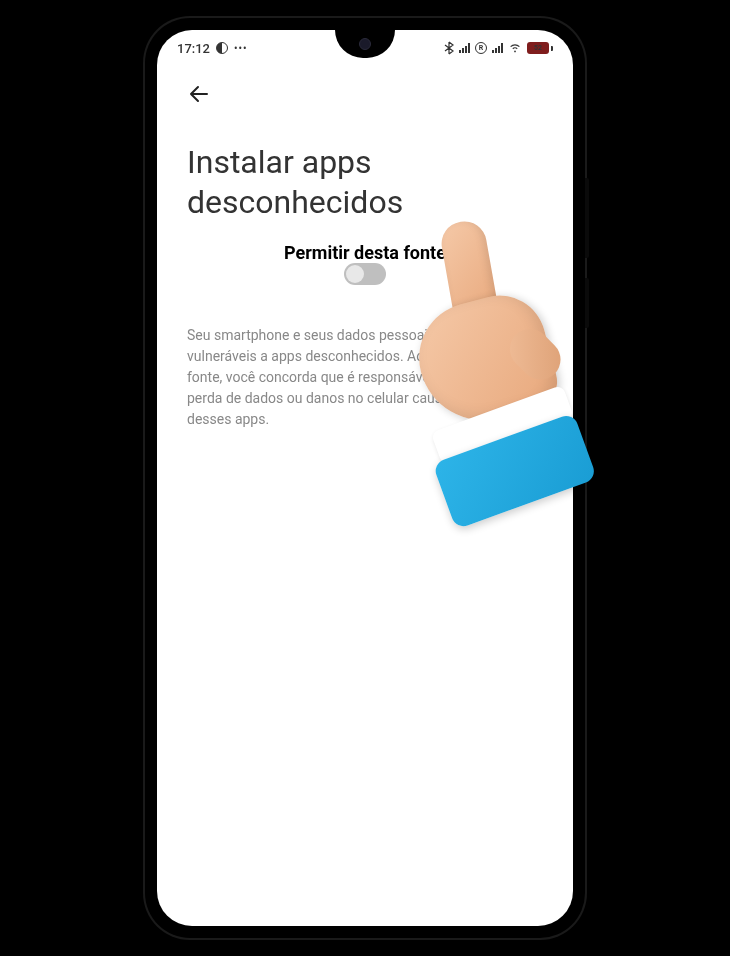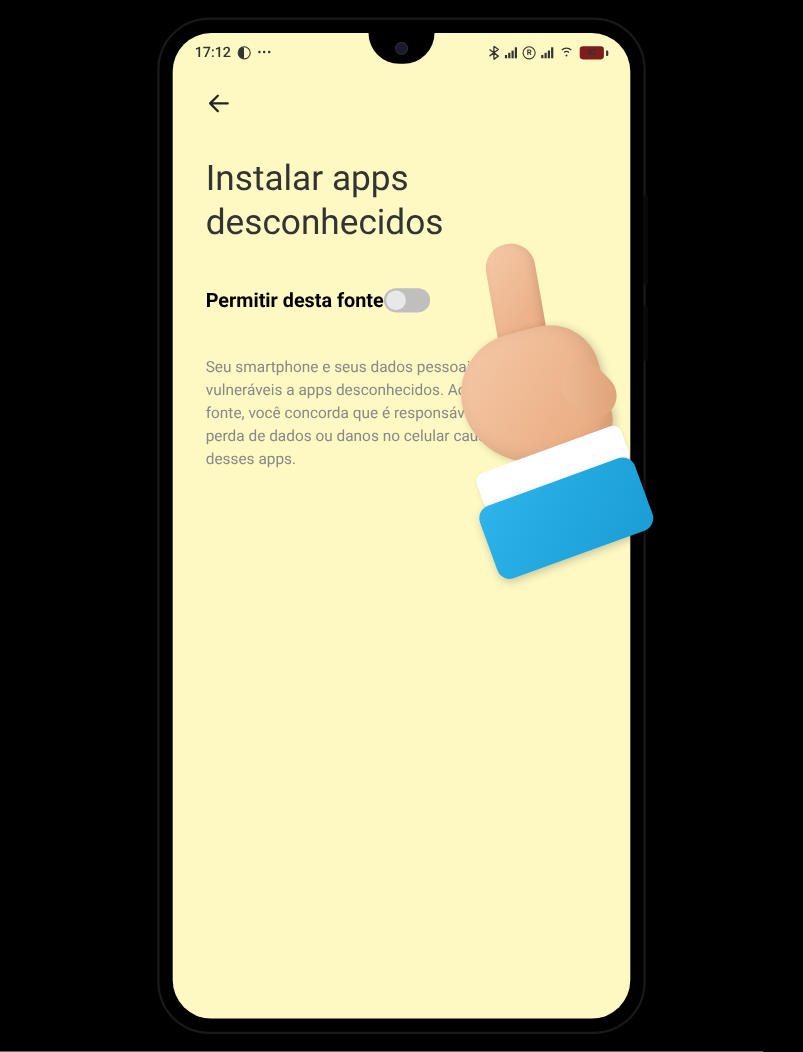"17:12" .screen { background: #fef9c3 -> #ffffff }
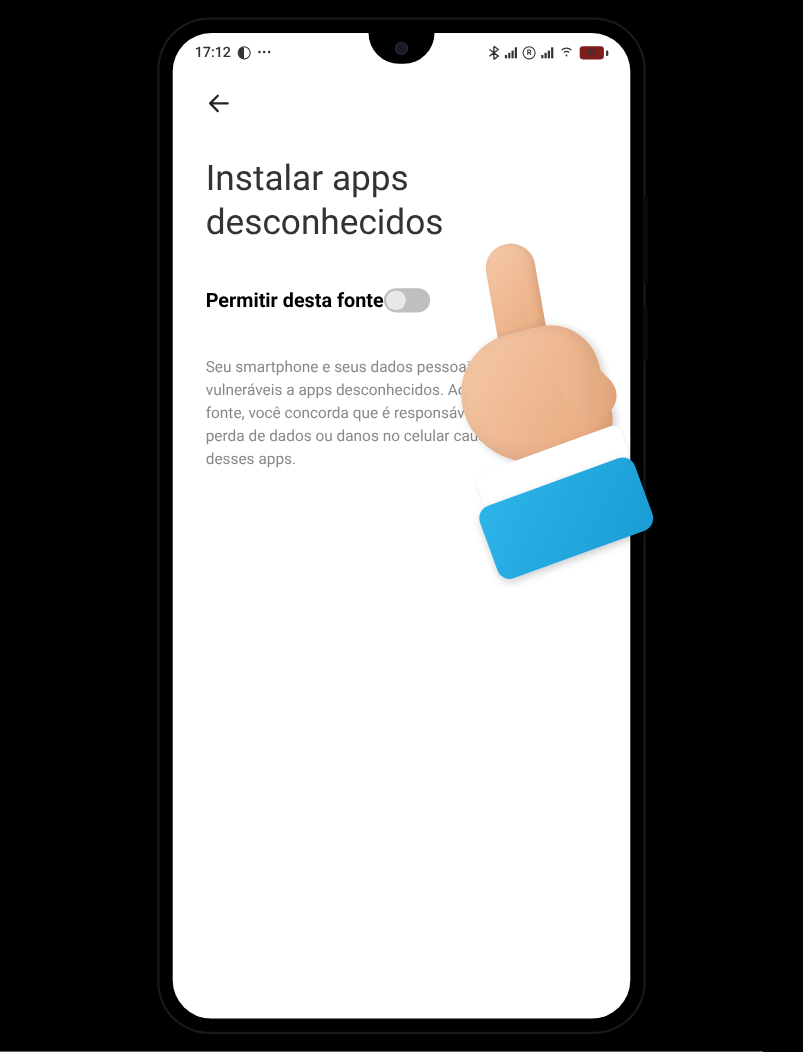"Instalar apps desconhecidos" .page-title { margin-bottom: 40px -> 20px }
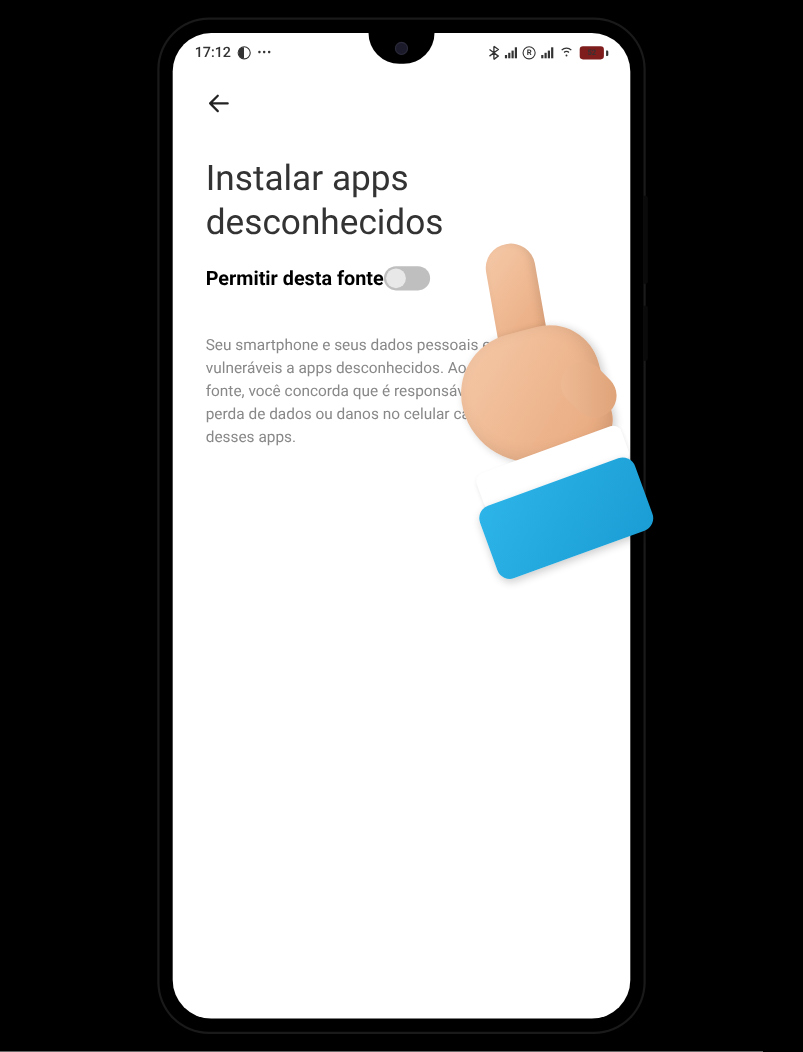"Permitir desta fonte" .setting-row { flex-direction: none -> column }
